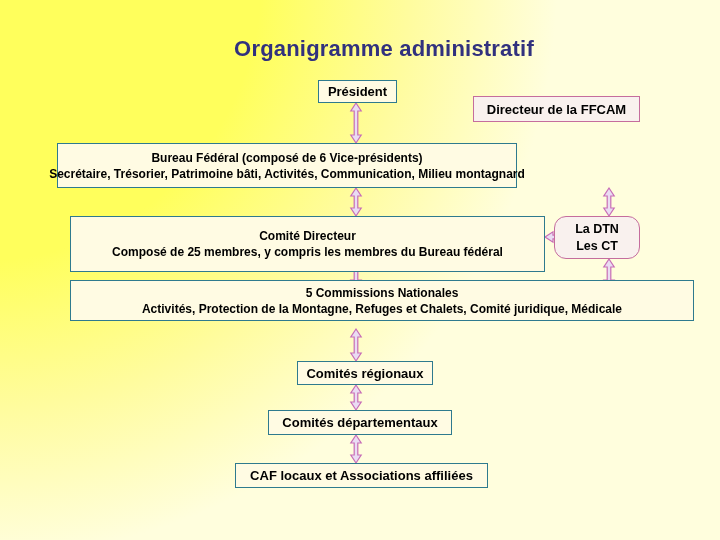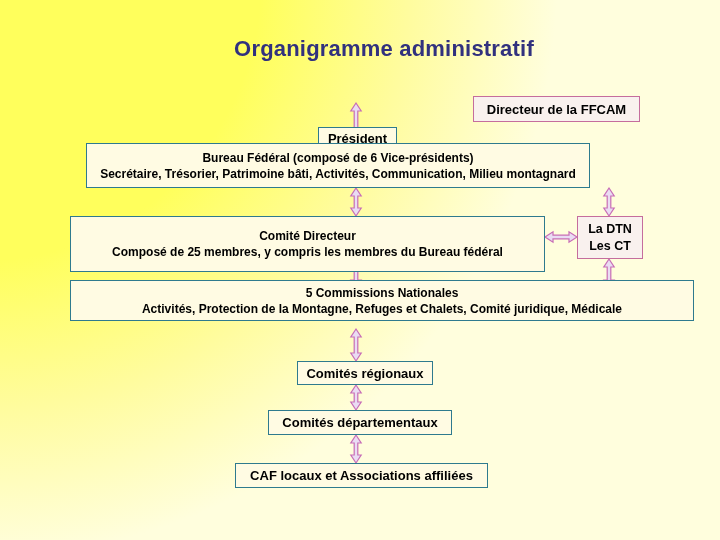"Président" #node-president { margin-top: 47px -> none }
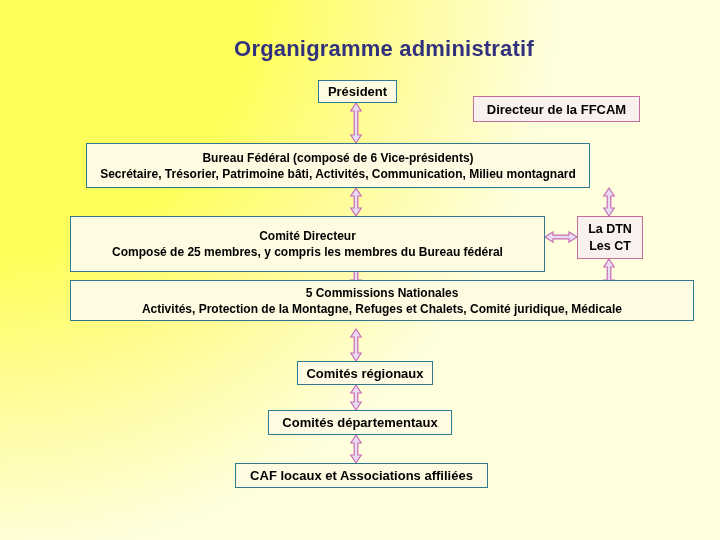"Bureau Fédéral (composé de 6" #node-bureau { left: 86px -> 57px; width: 504px -> 460px }
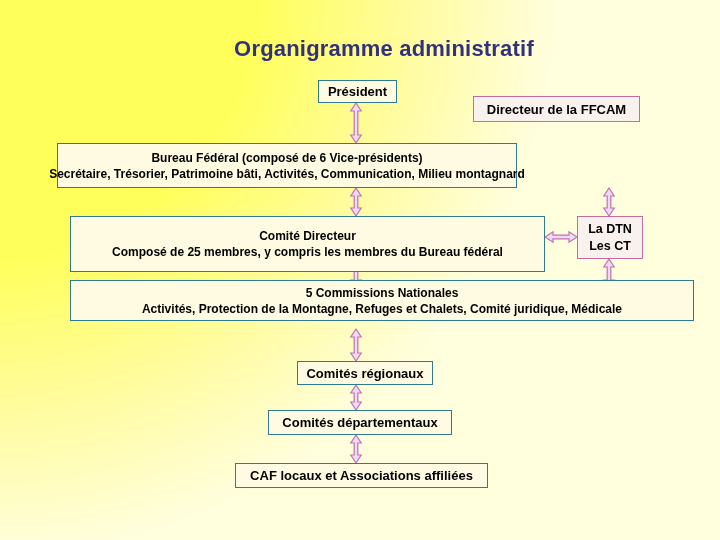"La DTN" #node-dtn { border-radius: none -> 12px; left: 577px -> 554px; width: 66px -> 86px }
